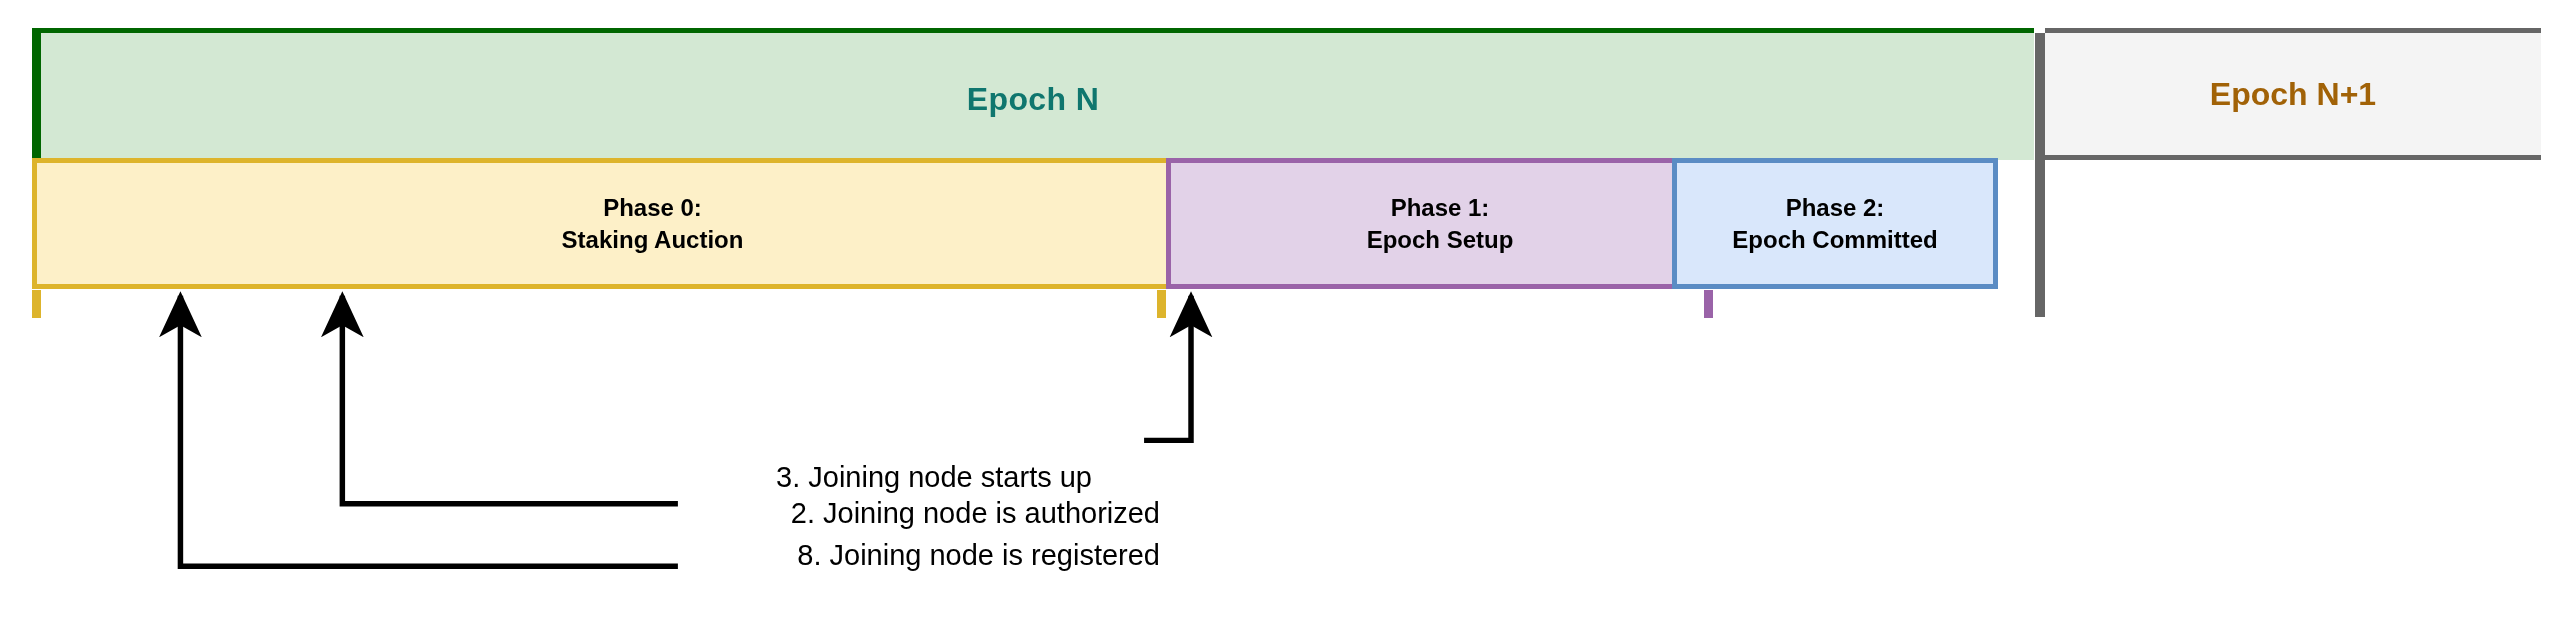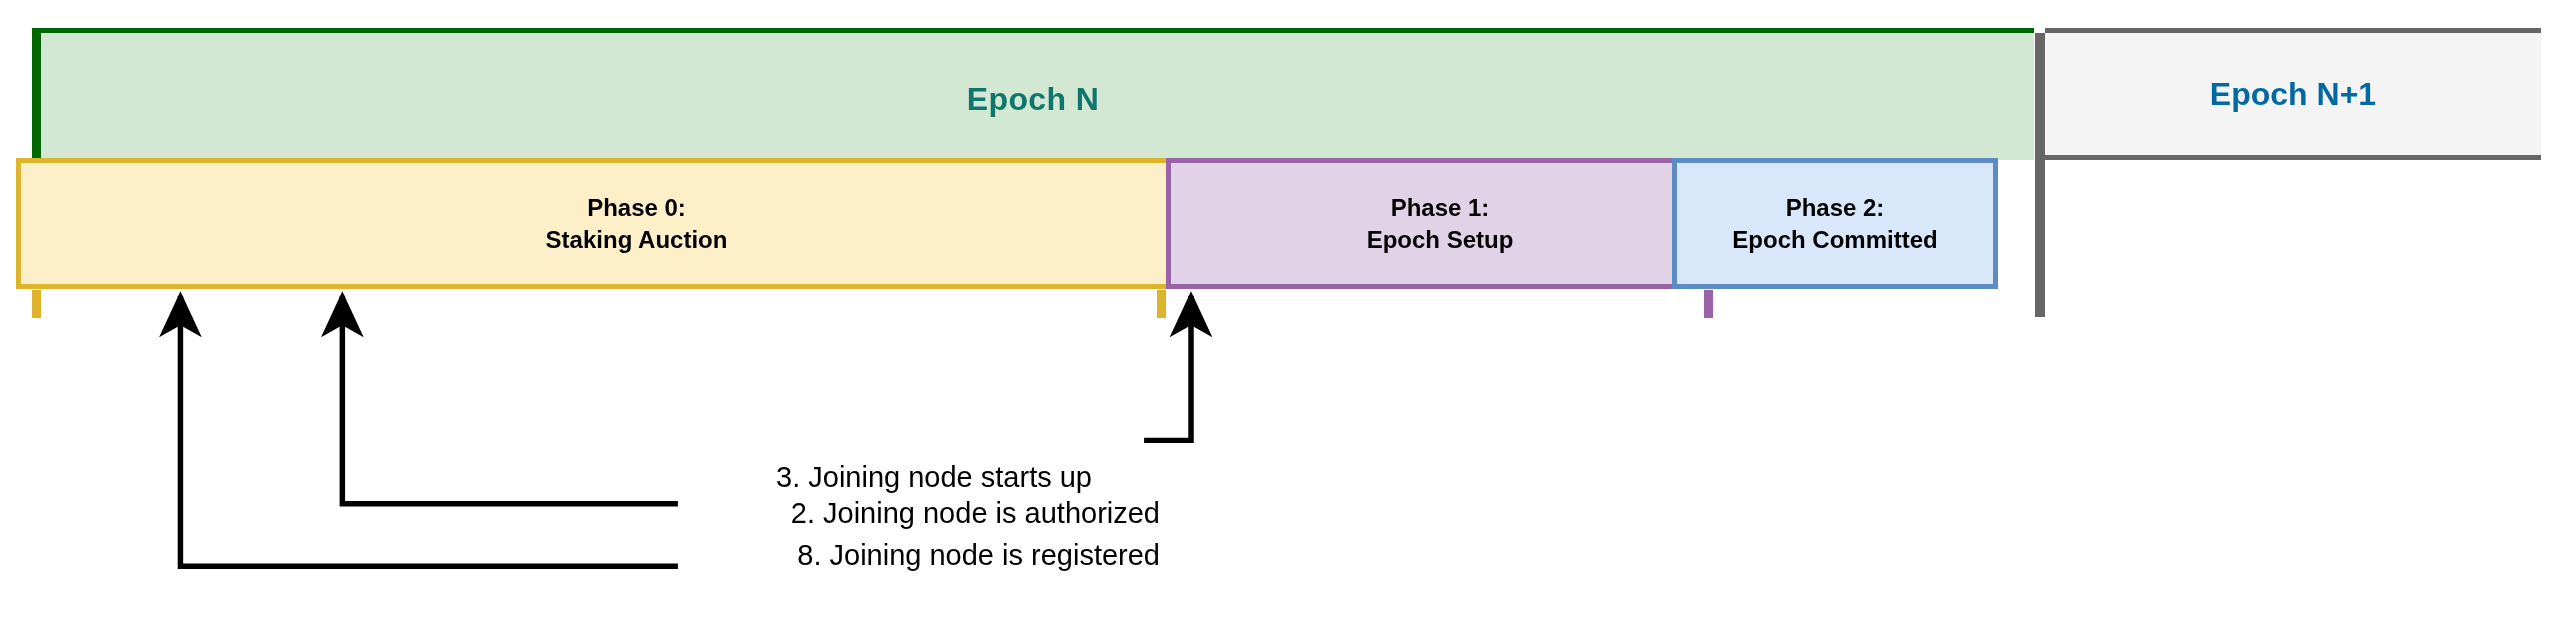"Epoch N+1" .epoch-n1-label { color: #0369a1 -> #a16207 }
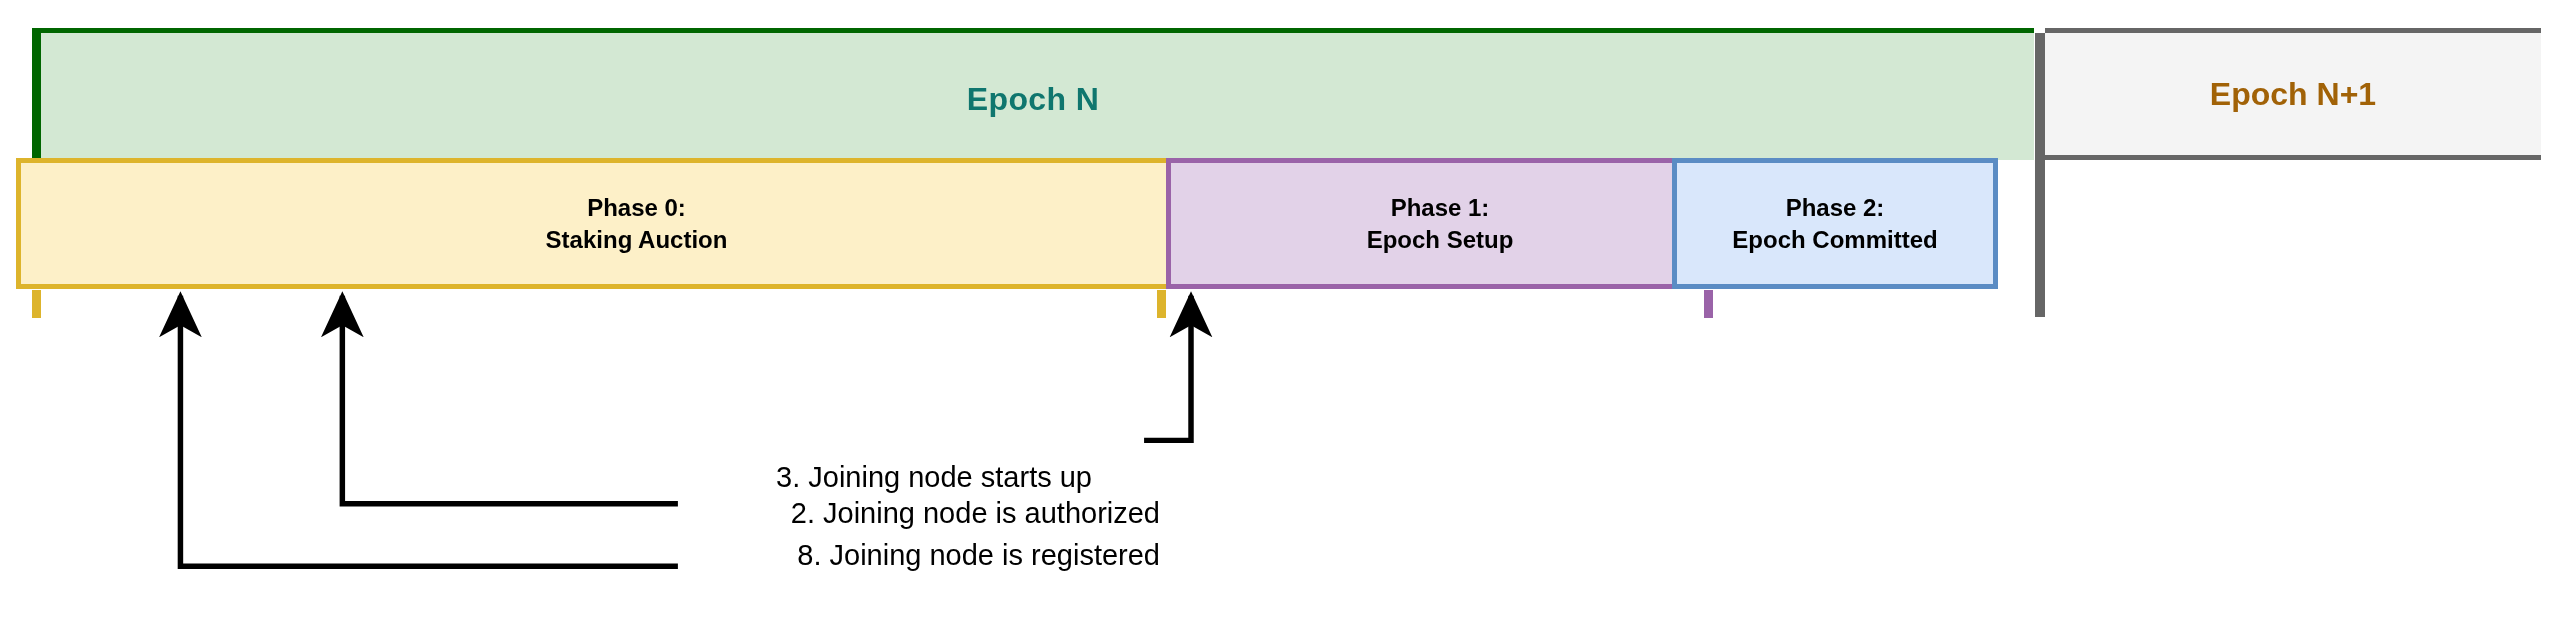"Phase 0:" .phase-0 { left: 16px -> 32px }
